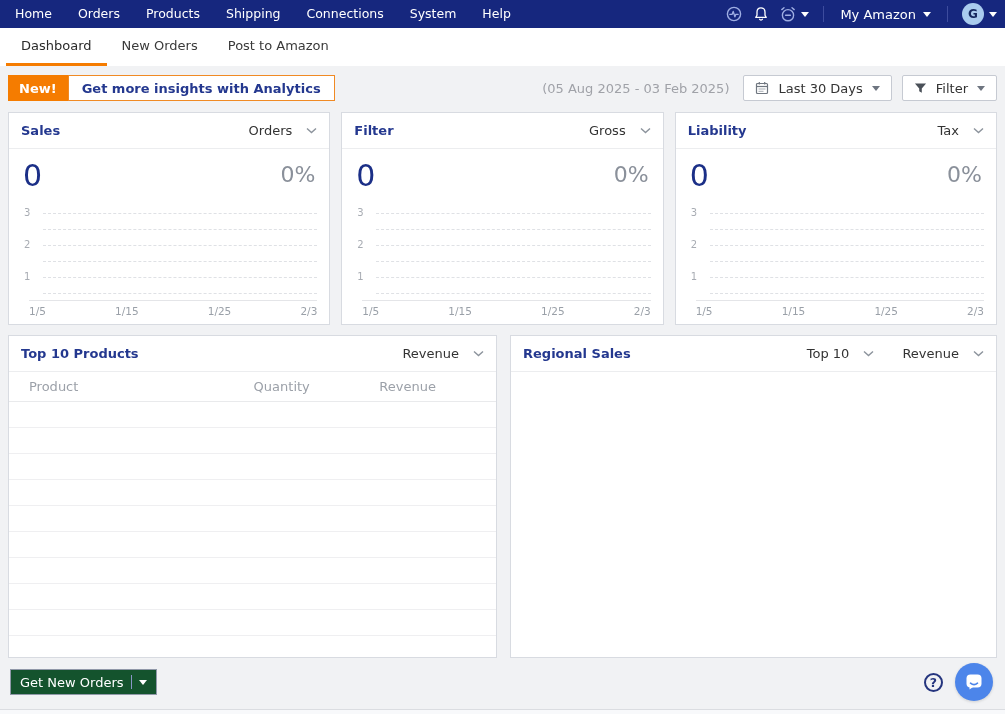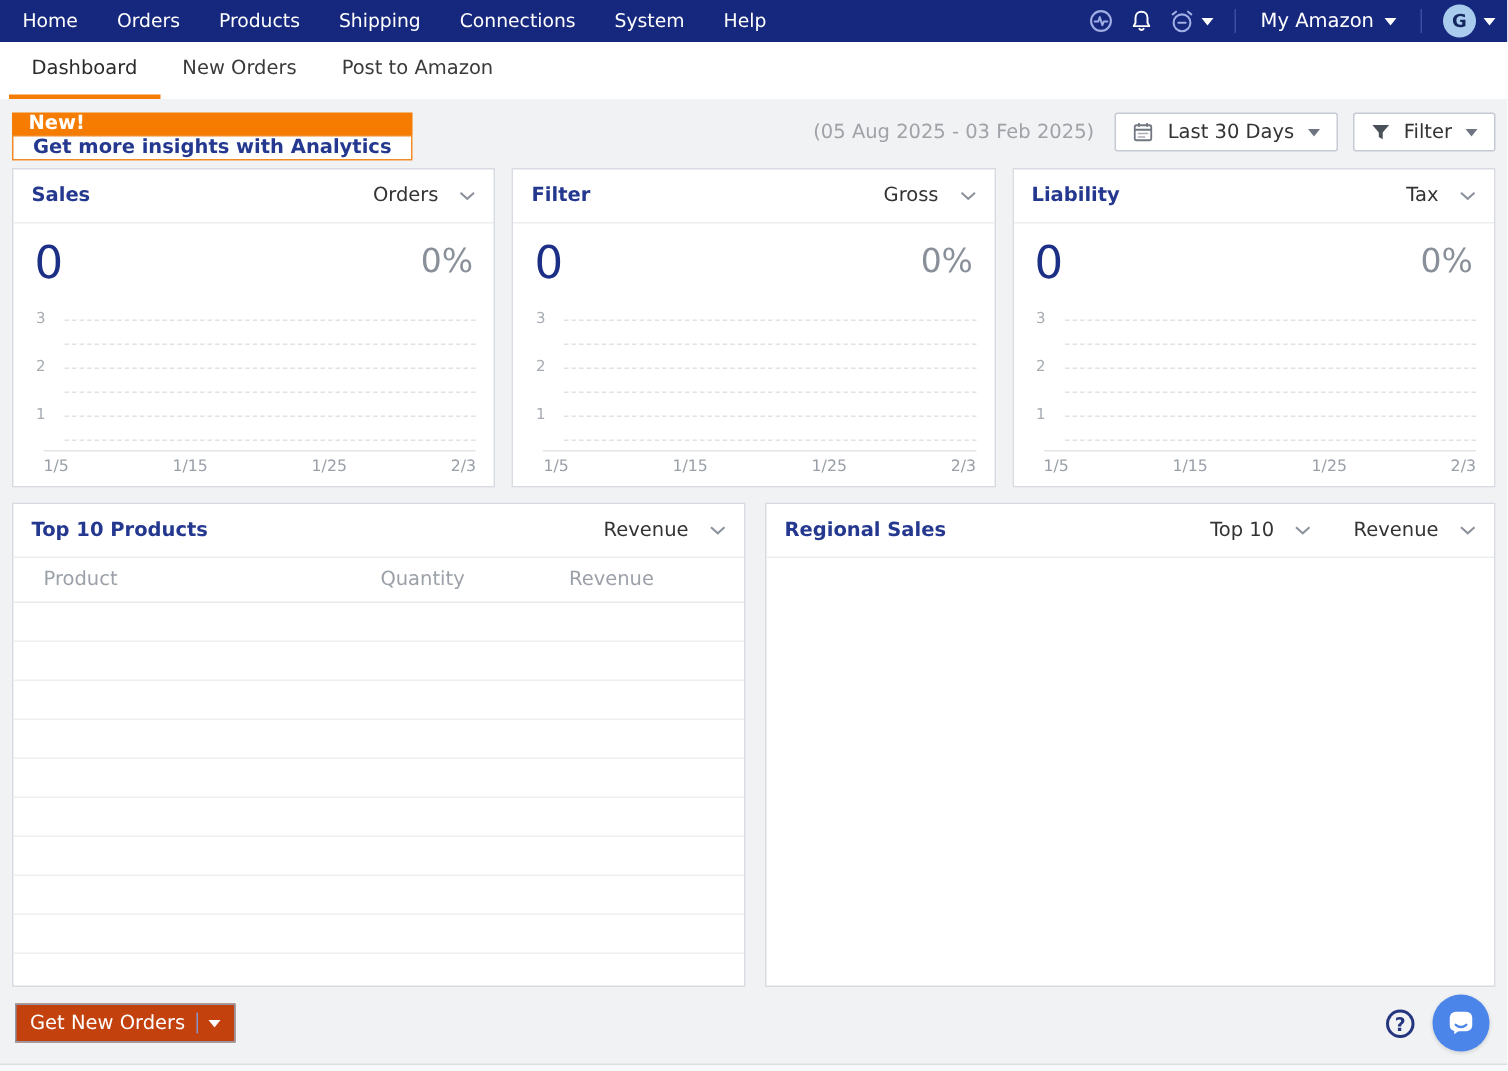"New!" .analytics { flex-direction: column -> none }
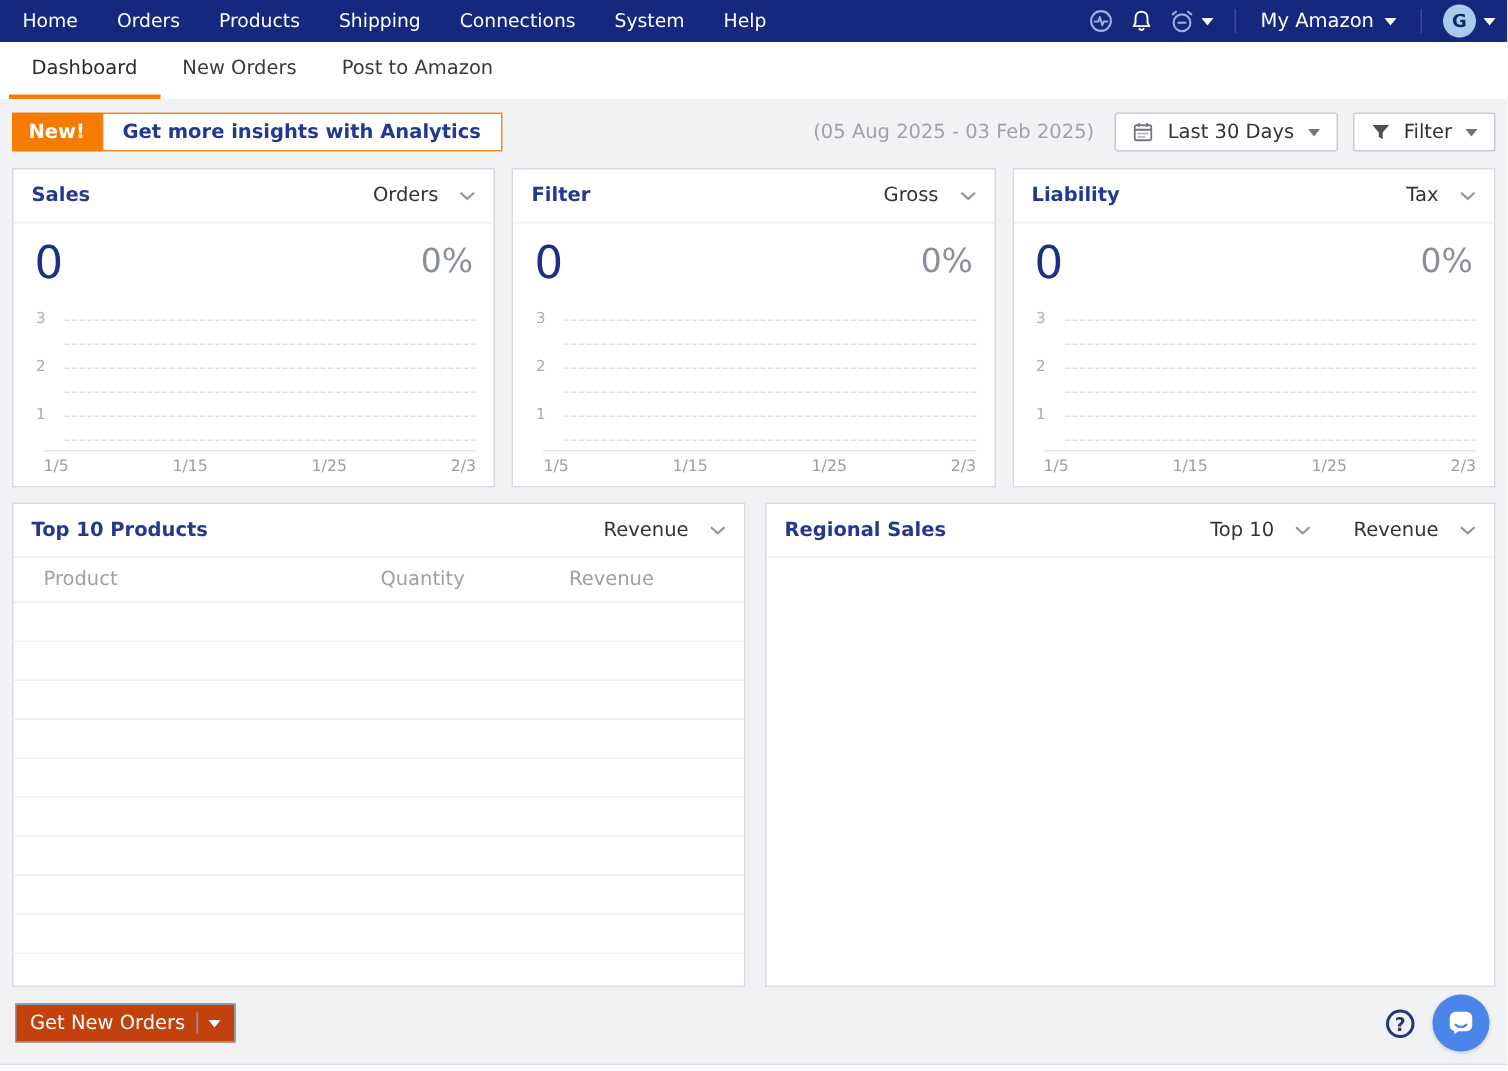"Get New Orders" .gno-btn { background: #c2410c -> #14532d }
